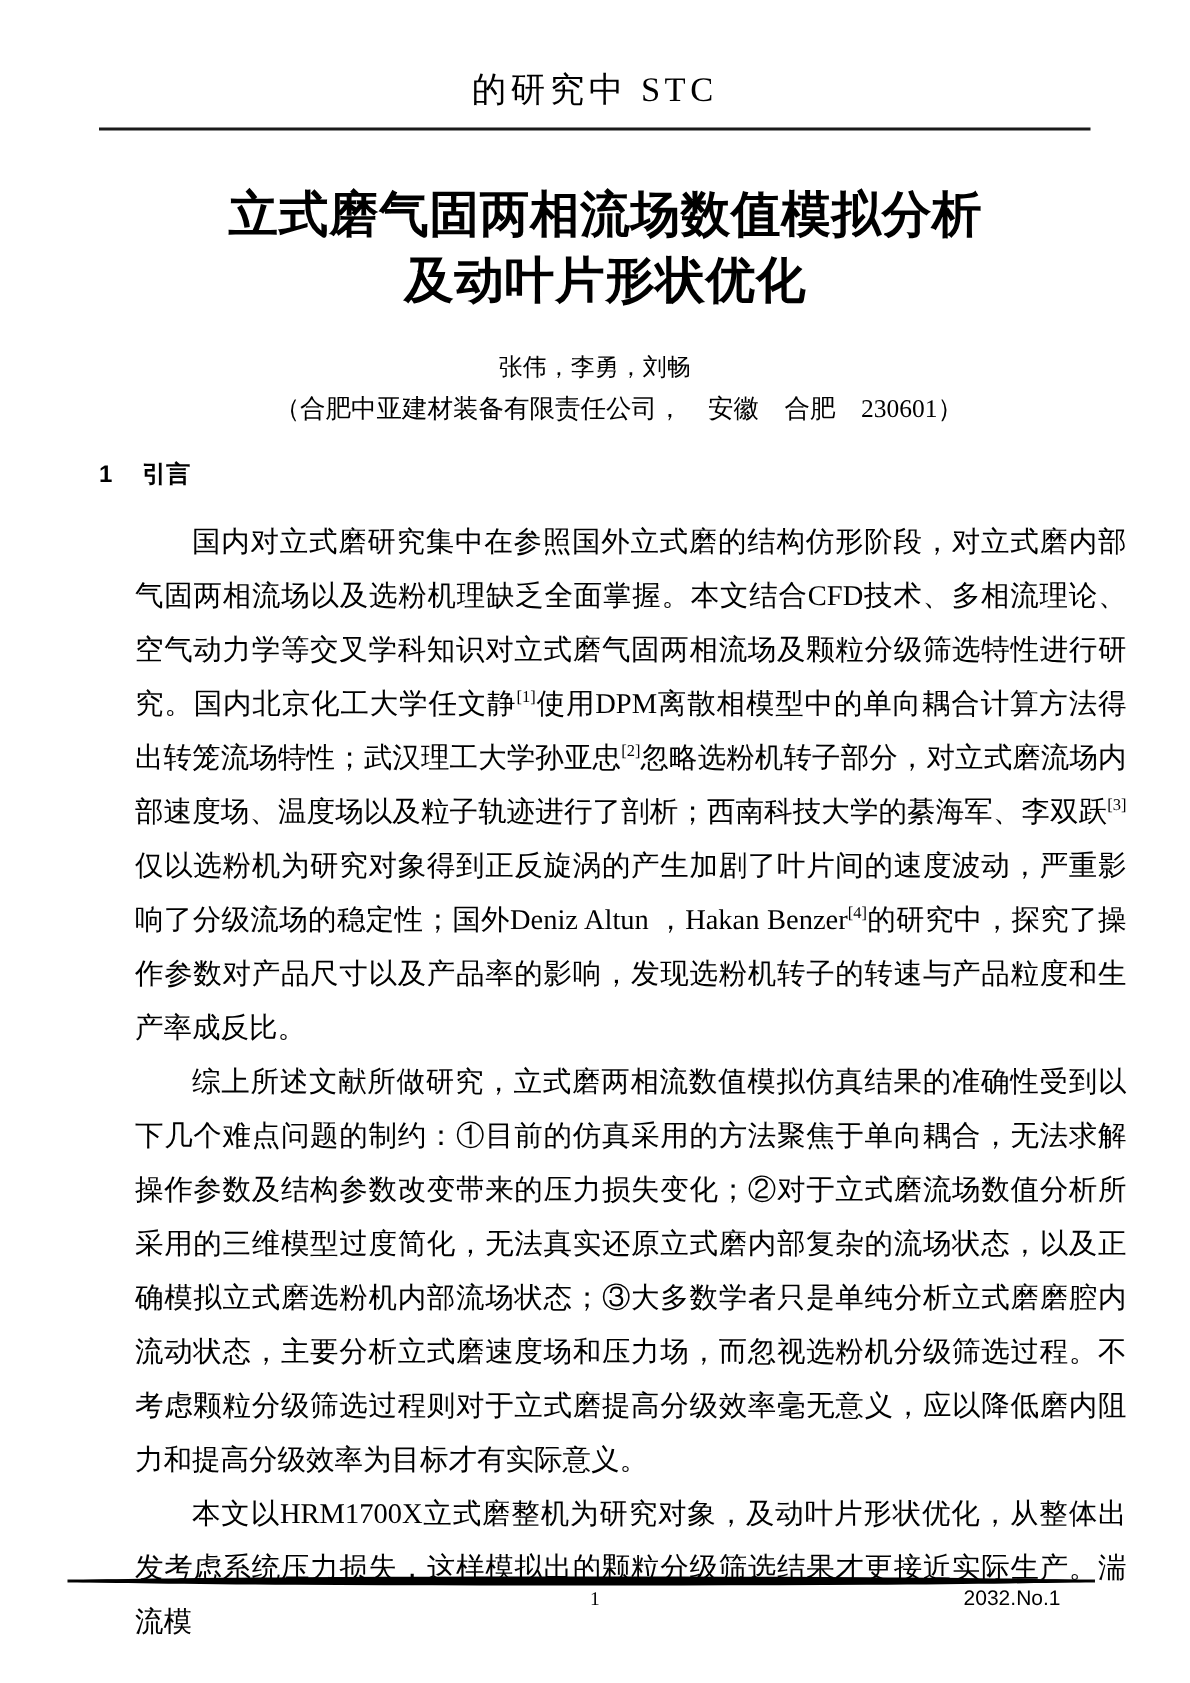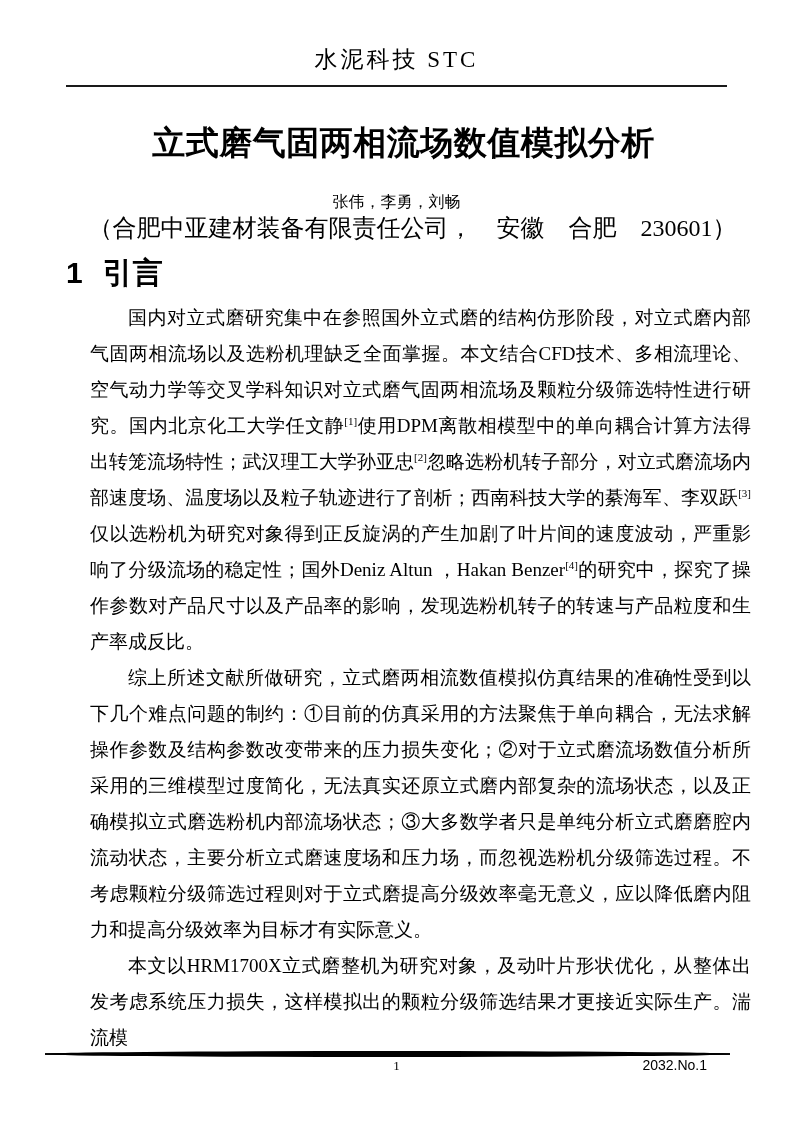"水泥科技 STC" div.journal-header { text: 水泥科技 -> 的研究中 }
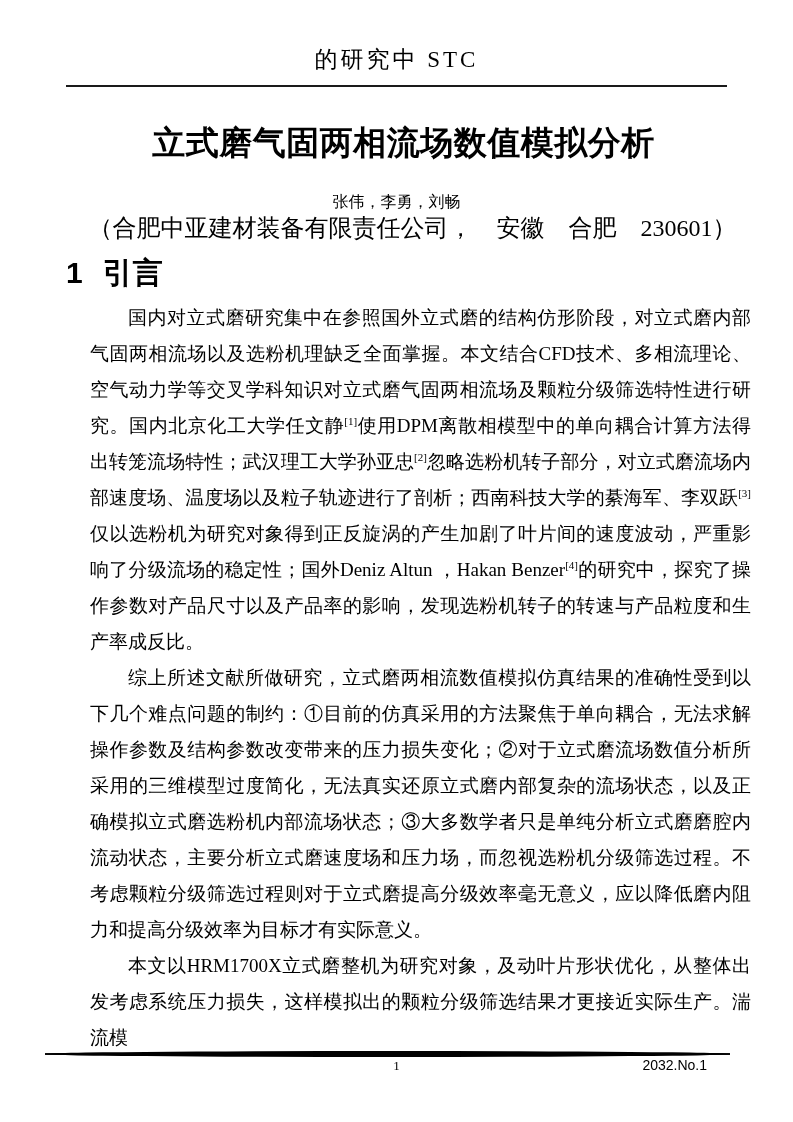"及动叶片形状优化" span.title-line { html: none -> <span>及动叶片形状优化</span> }
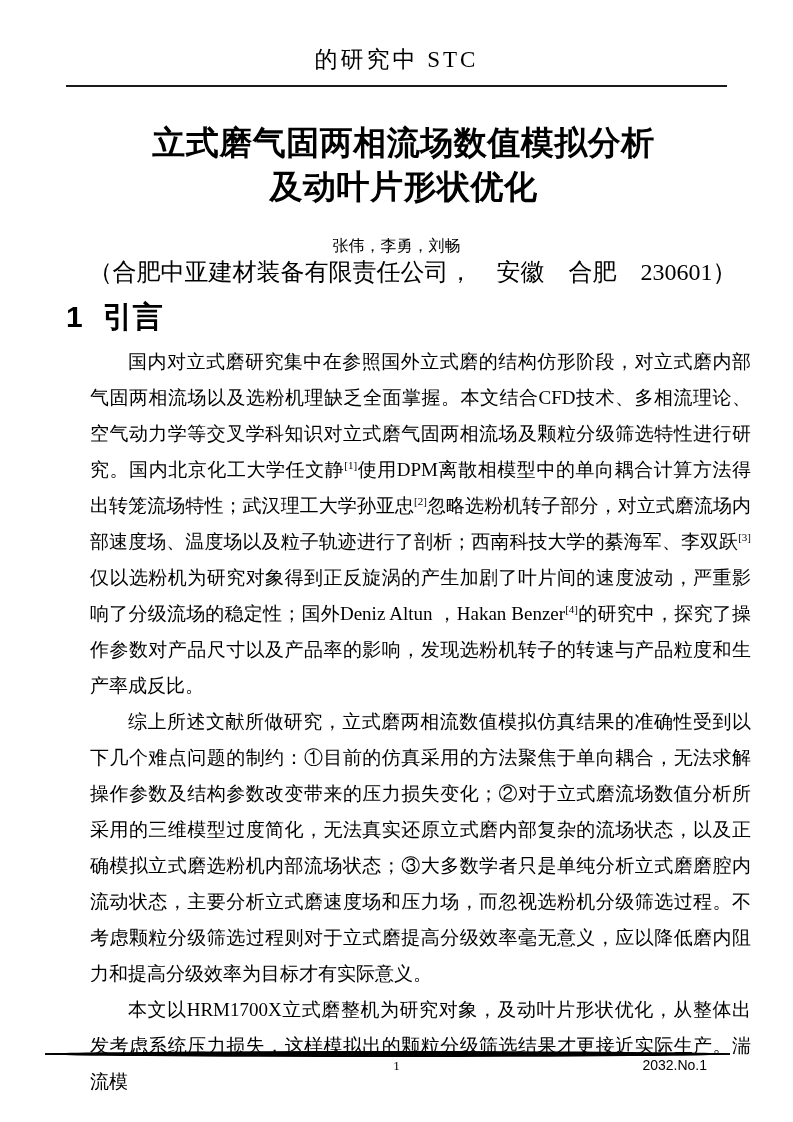"（合肥中亚建材装备有限责任公司， 安徽 合肥 230601）" .affiliation { font-size: 24px -> 17px }
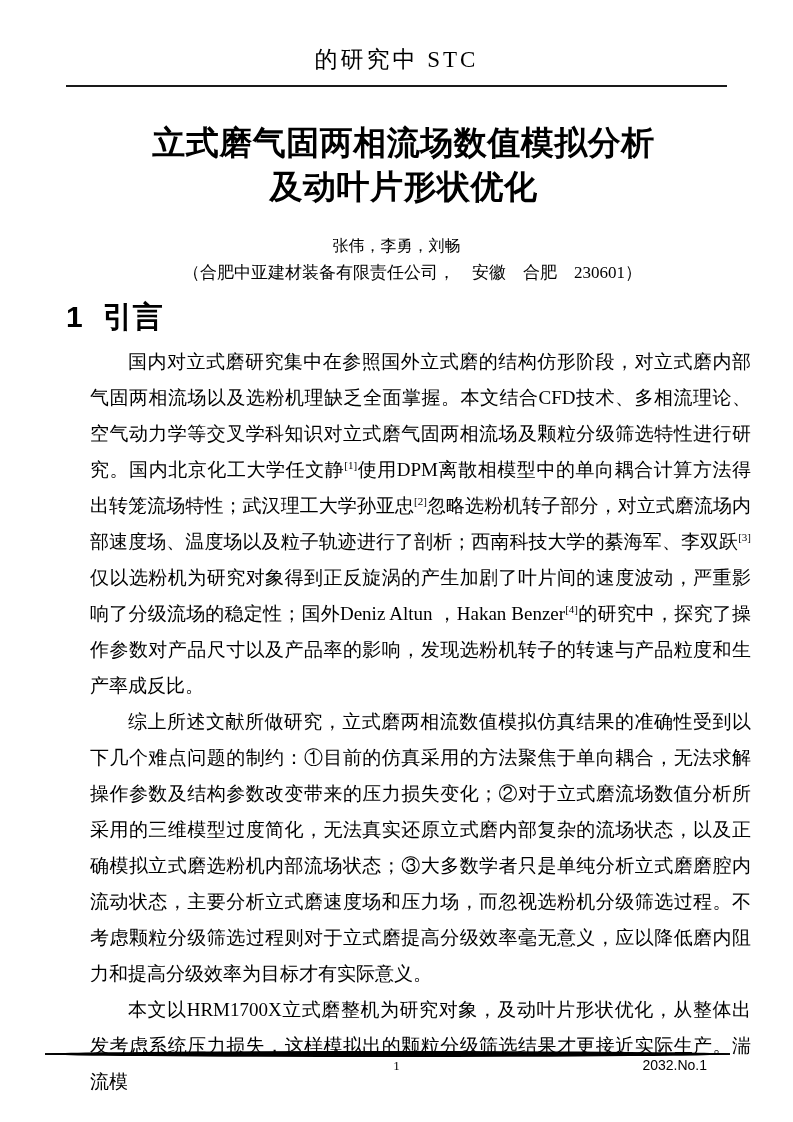"1 引言" .section-heading { font-size: 30px -> 16px }
